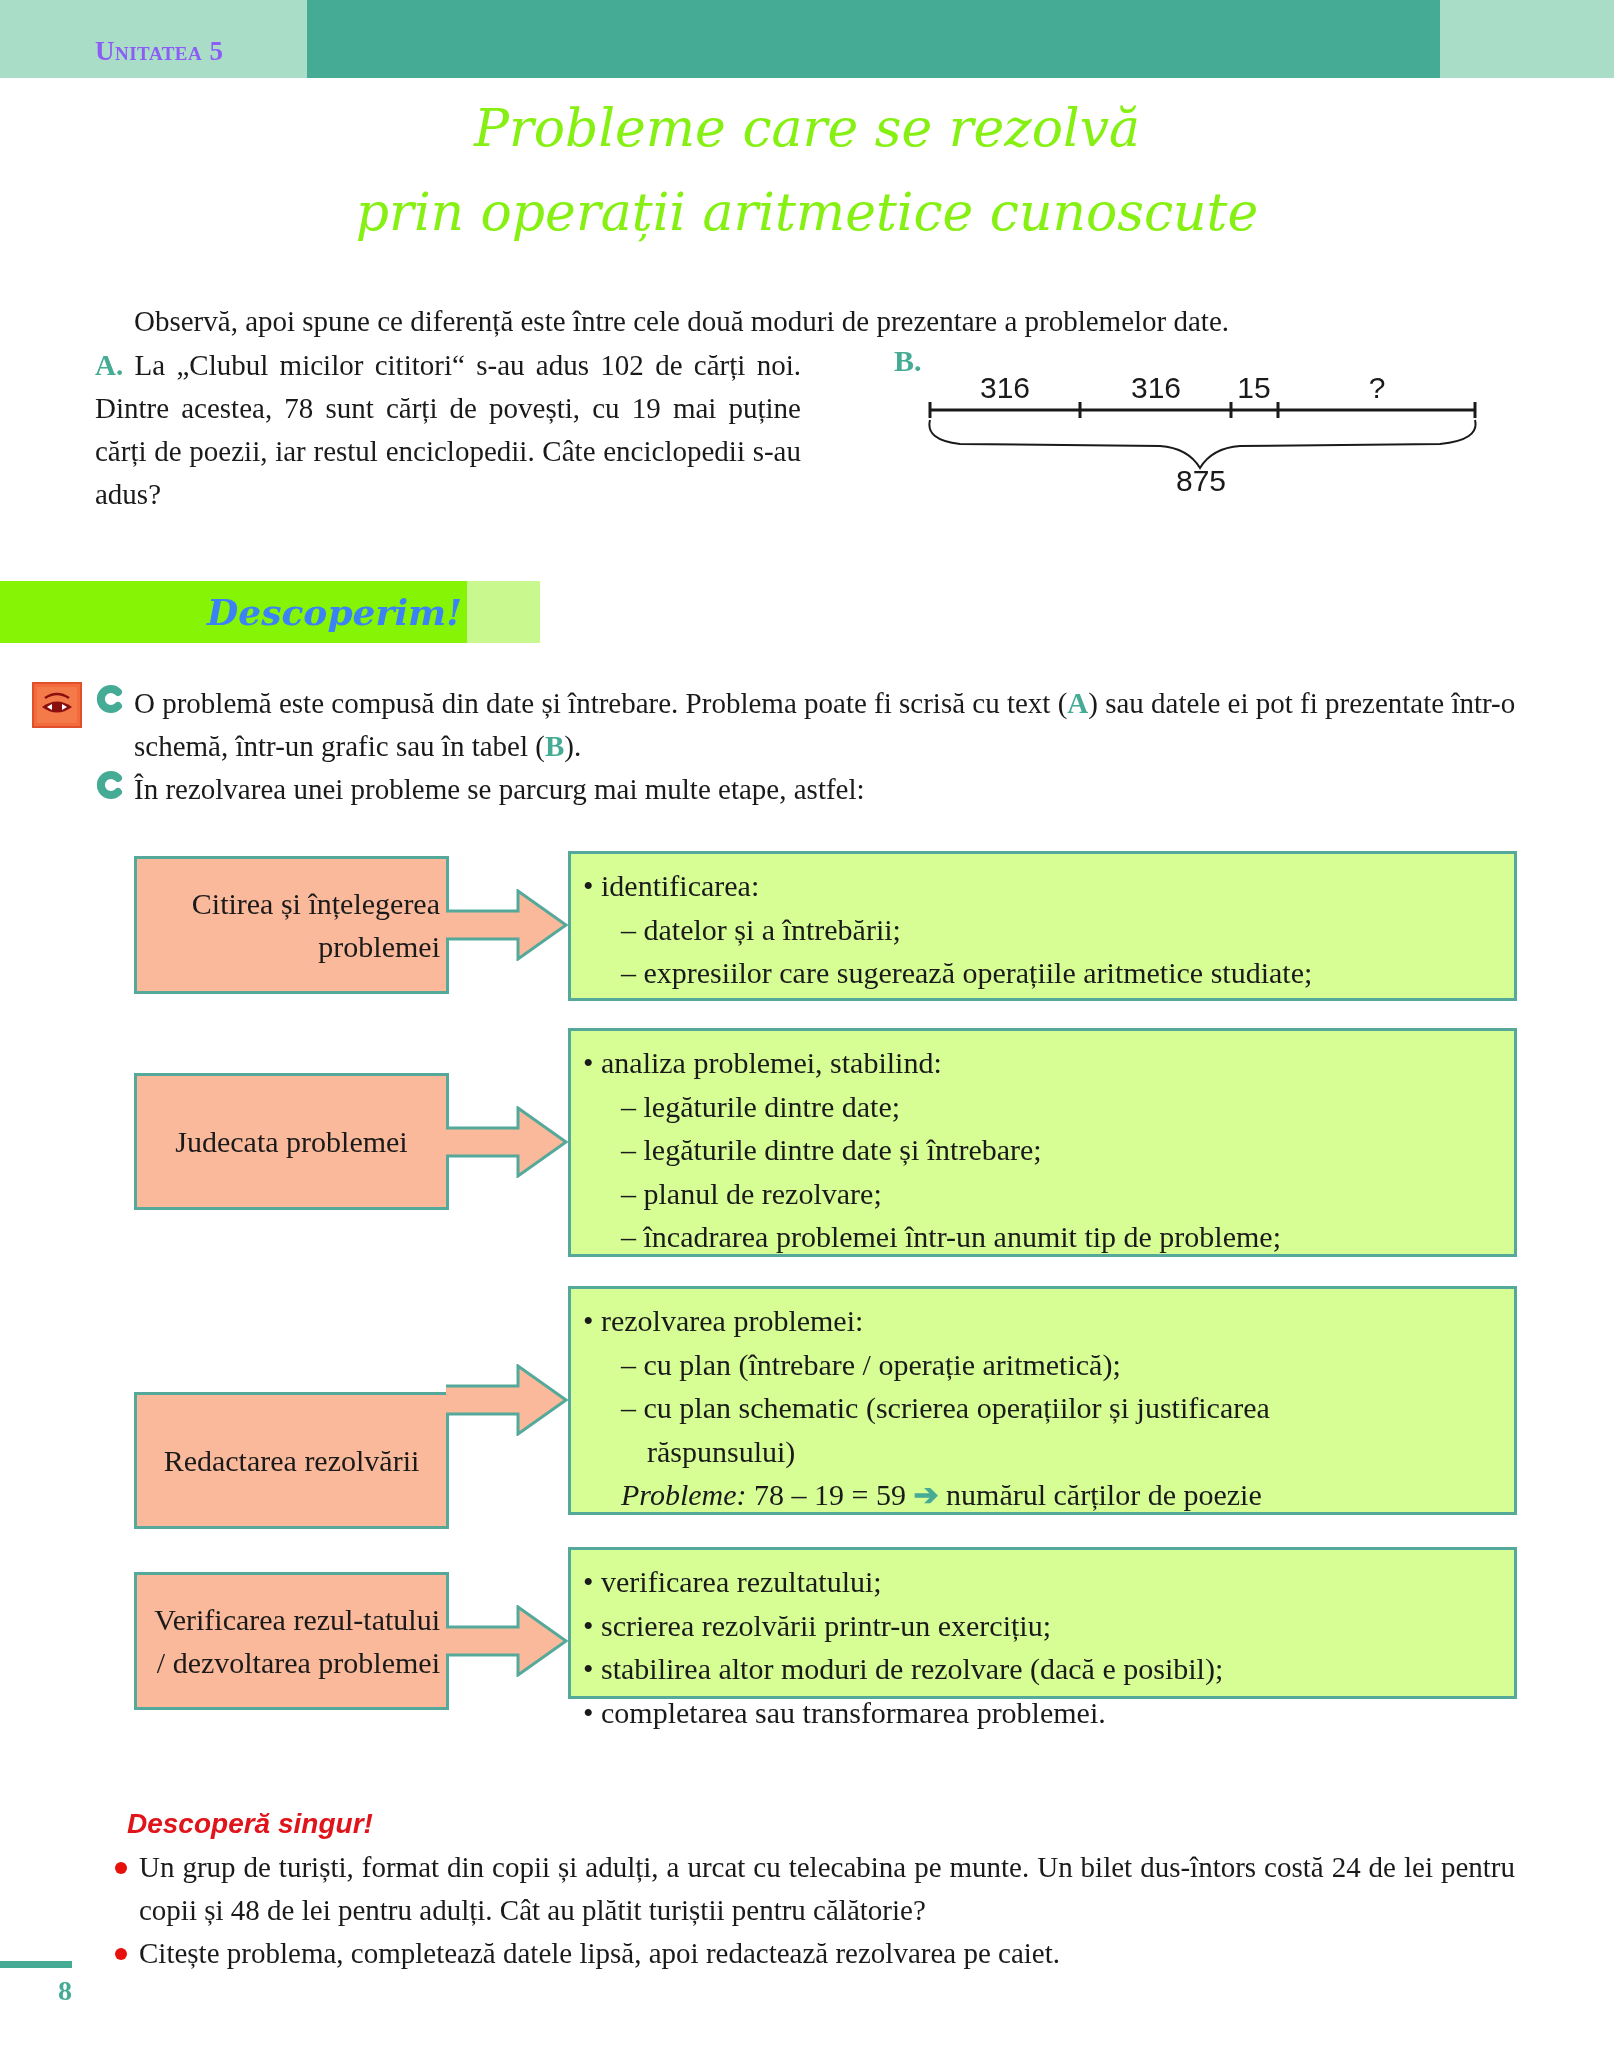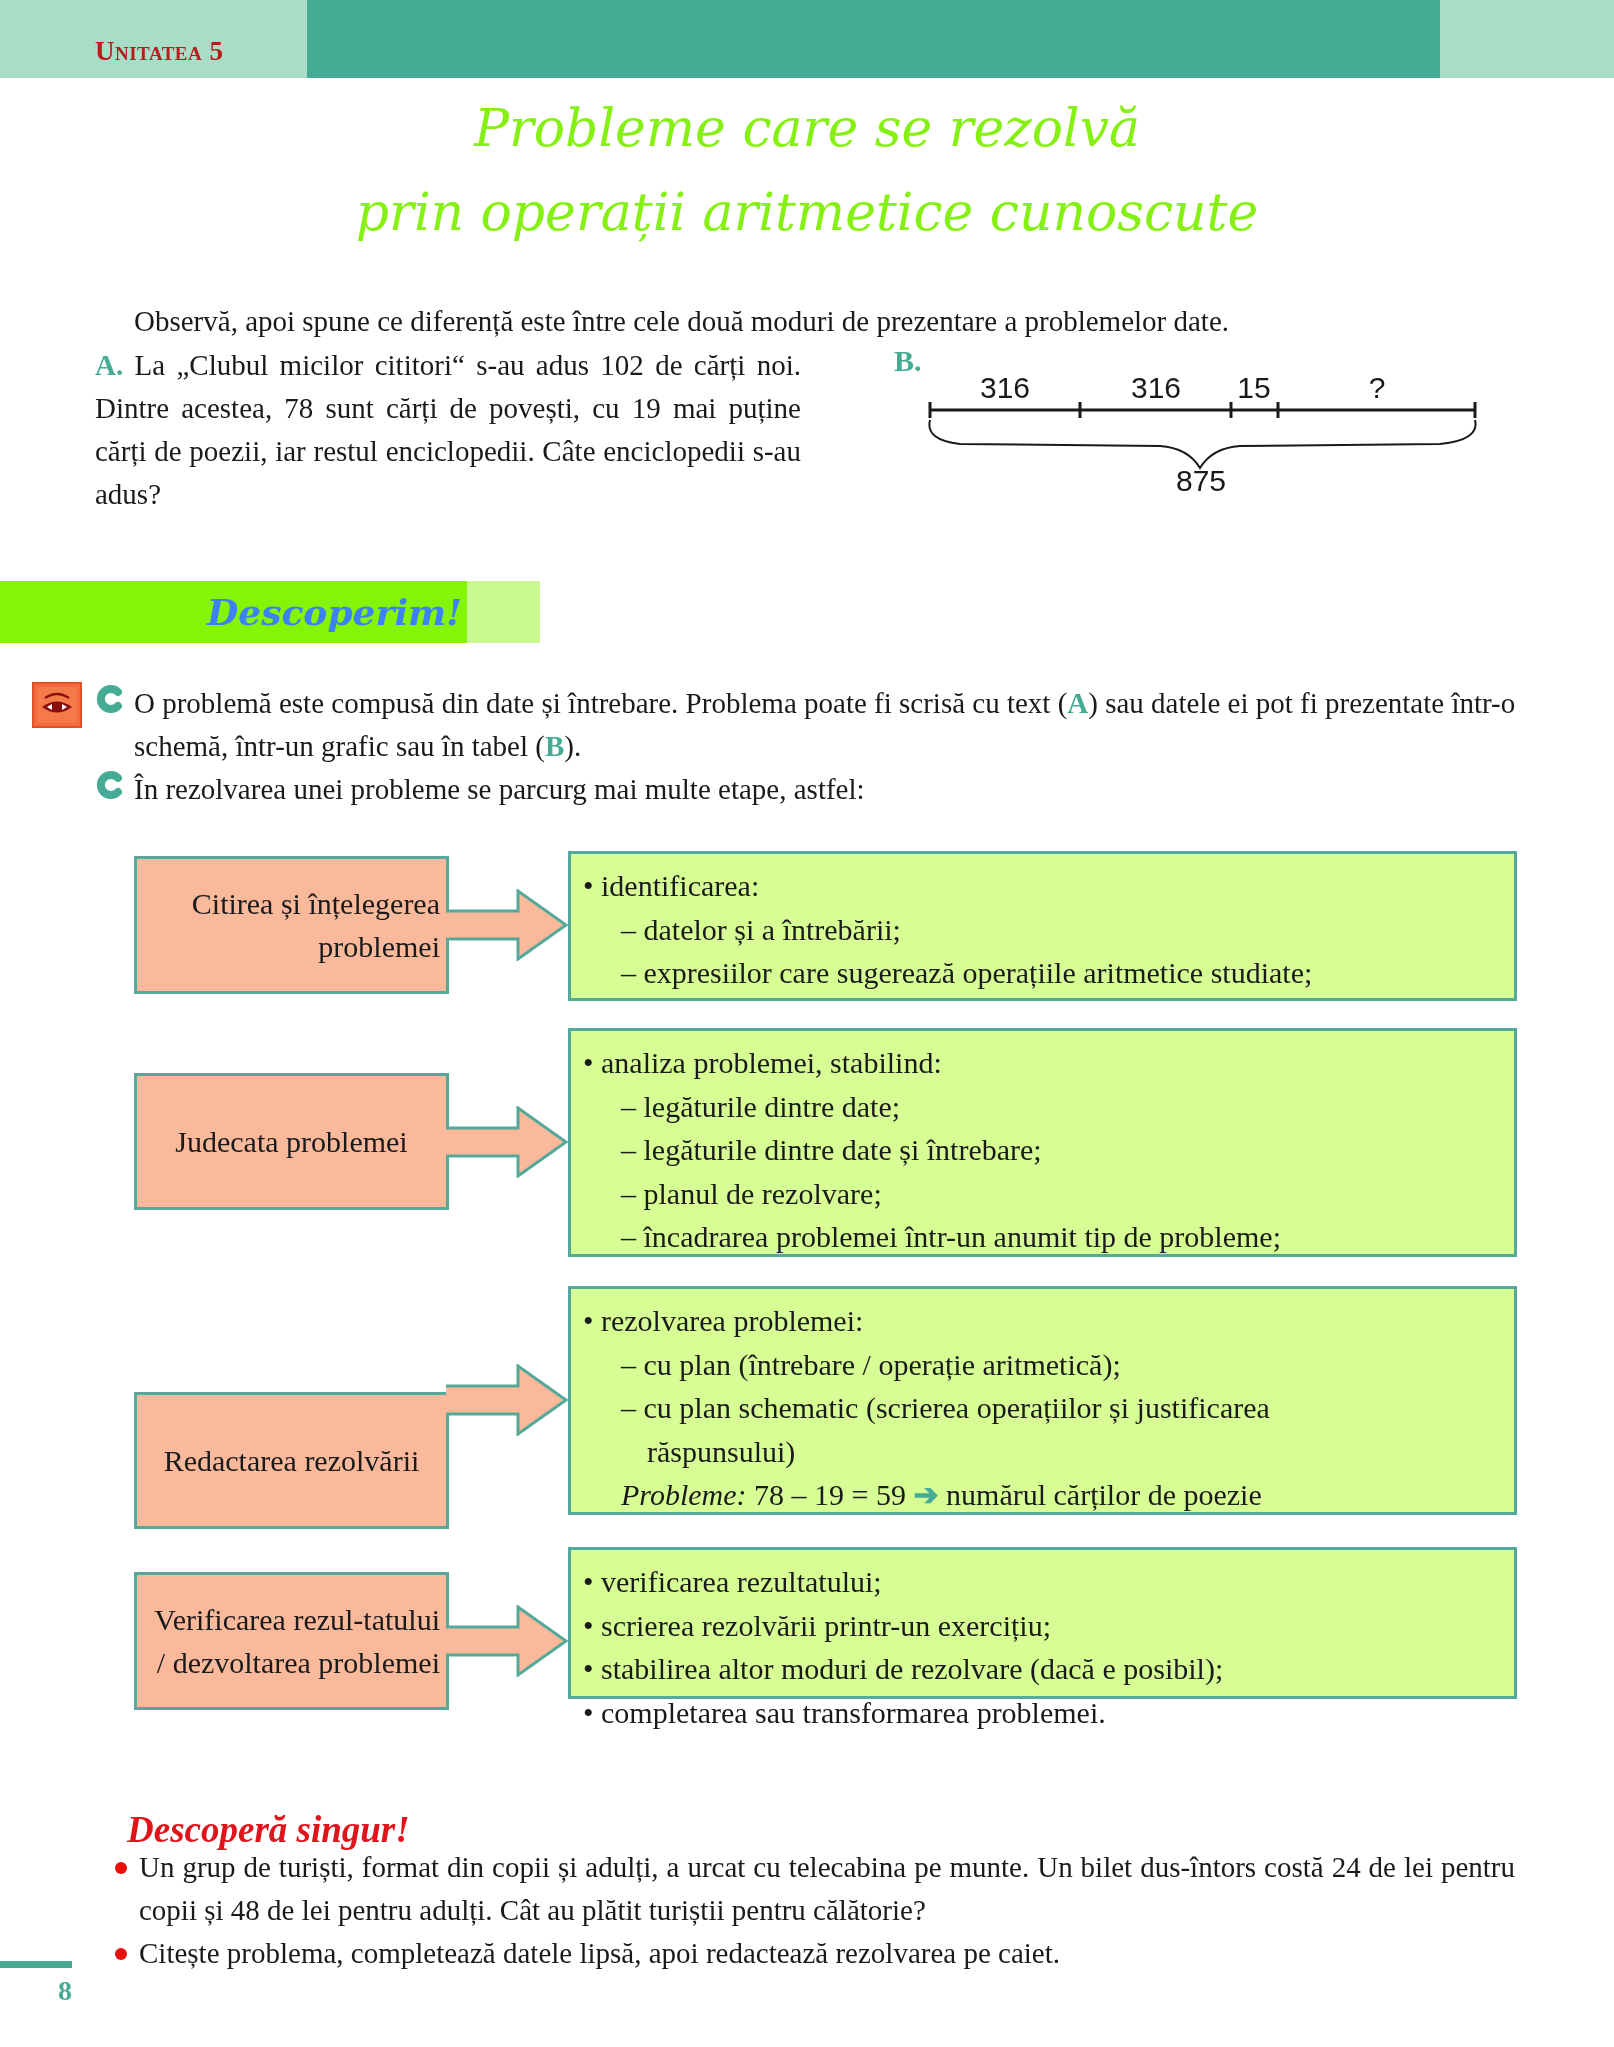"Unitatea 5" .unit-label { color: #b91c1c -> #8b5cf6 }
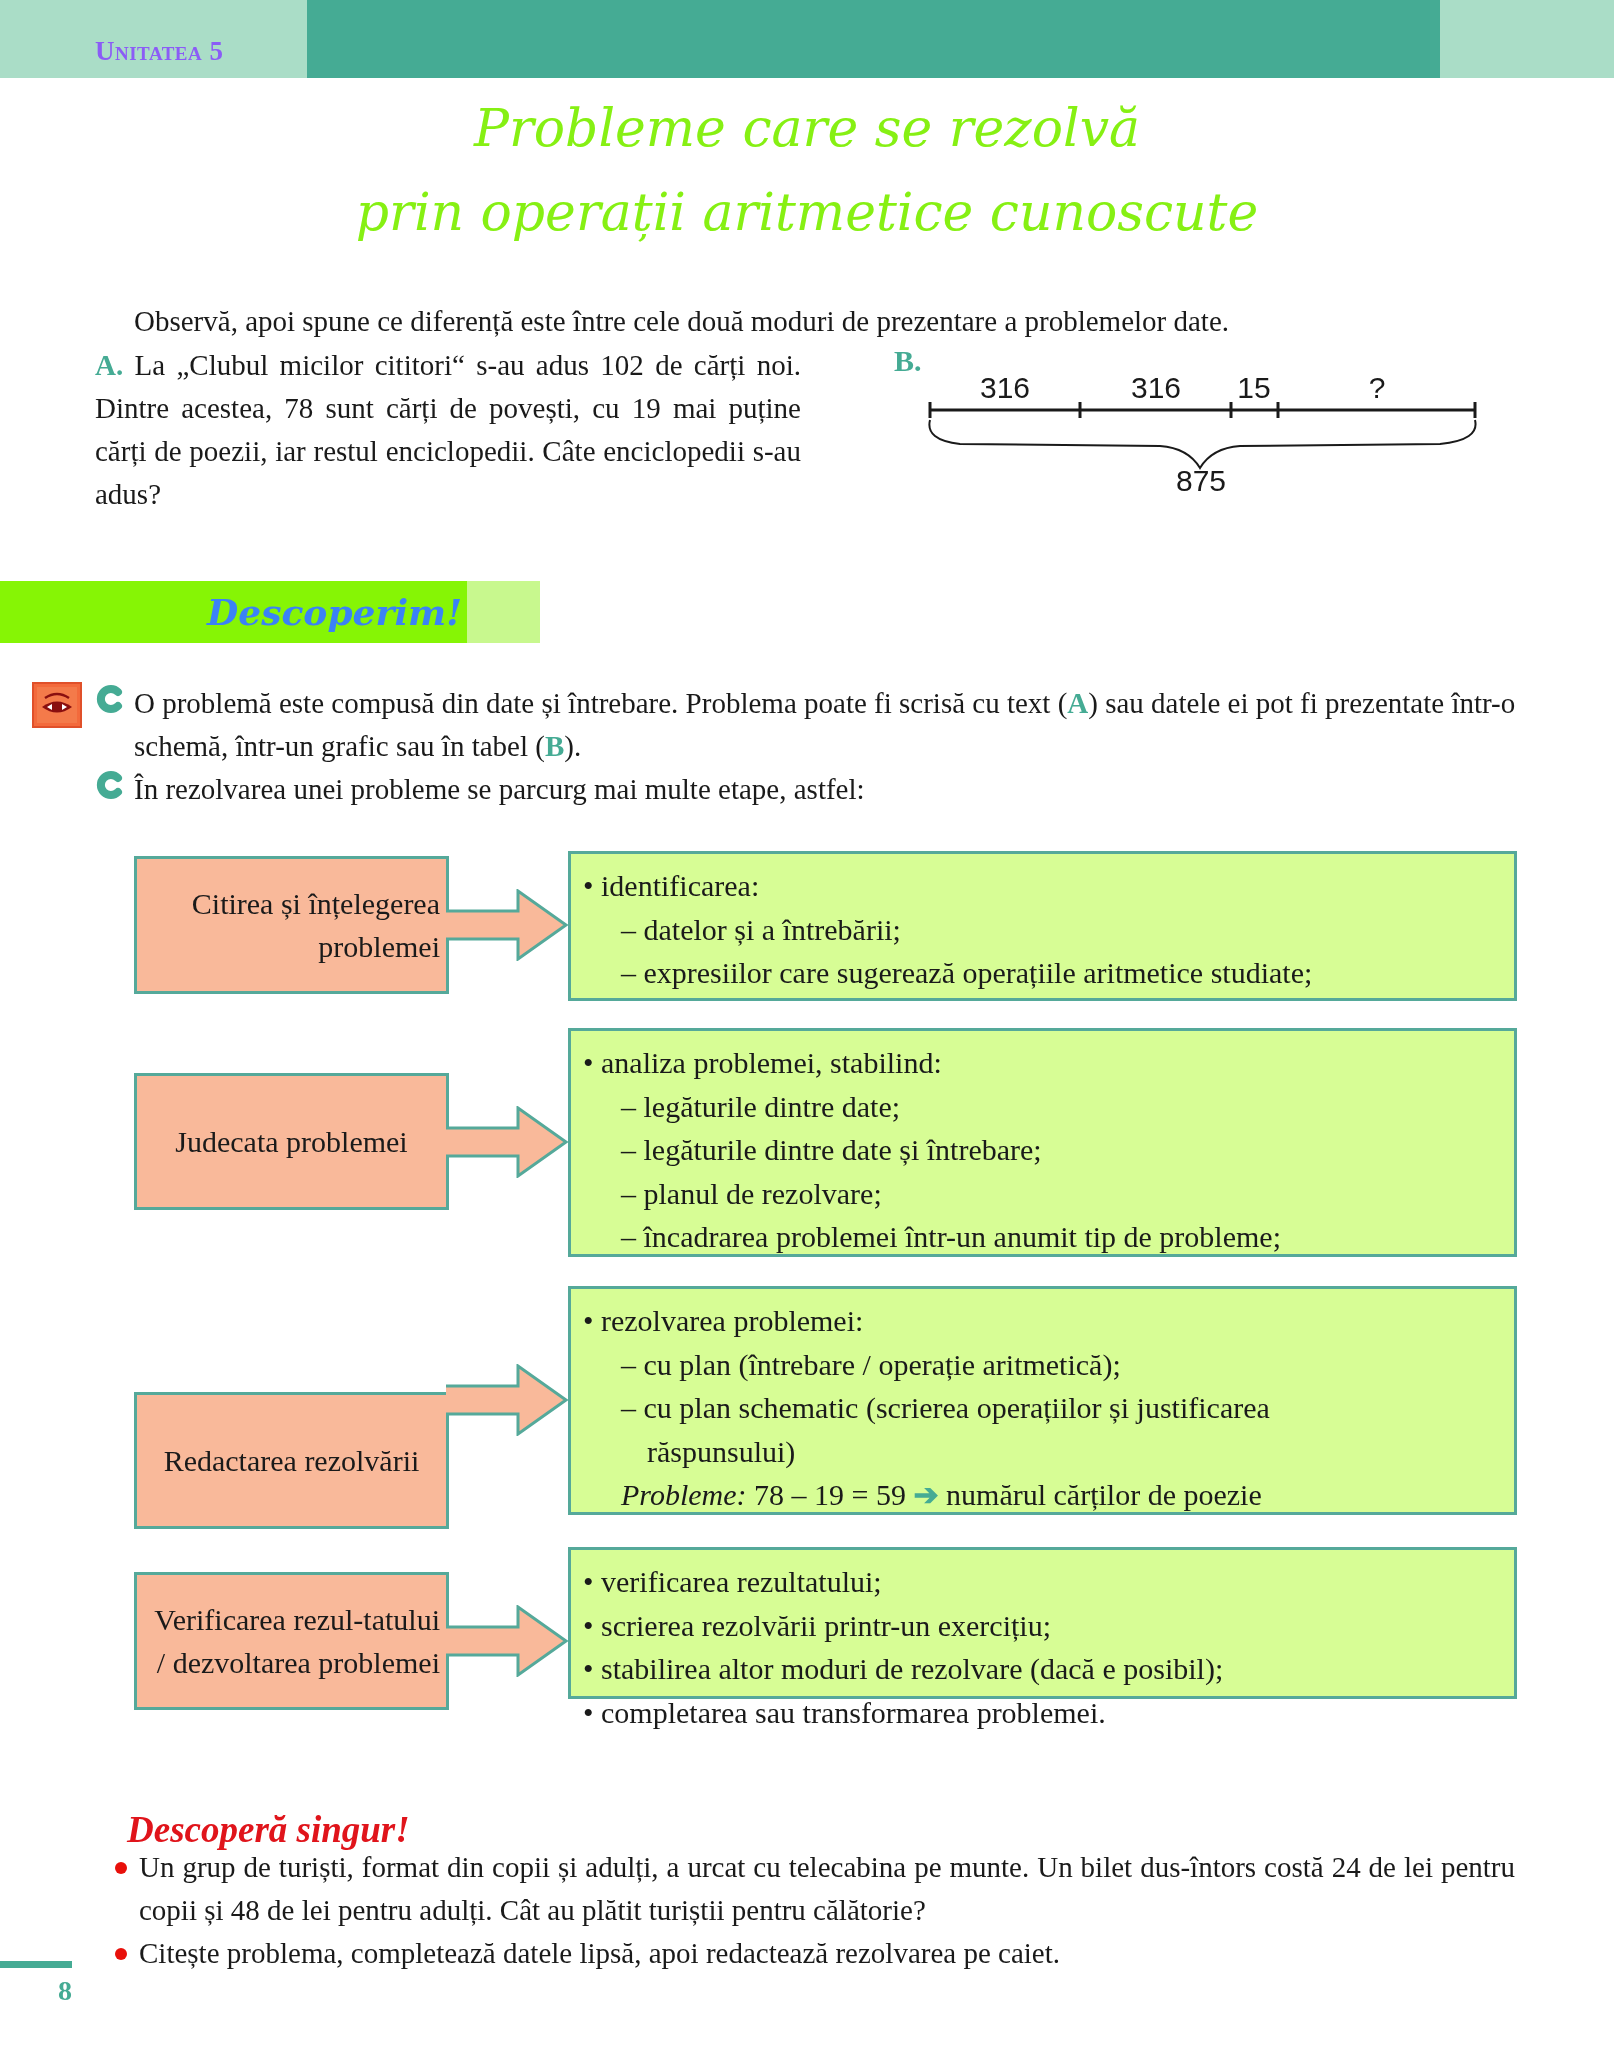"Descoperă singur!" .ds-title { font-family: Liberation Serif, serif -> Liberation Sans, sans-serif; font-size: 37px -> 28px }
